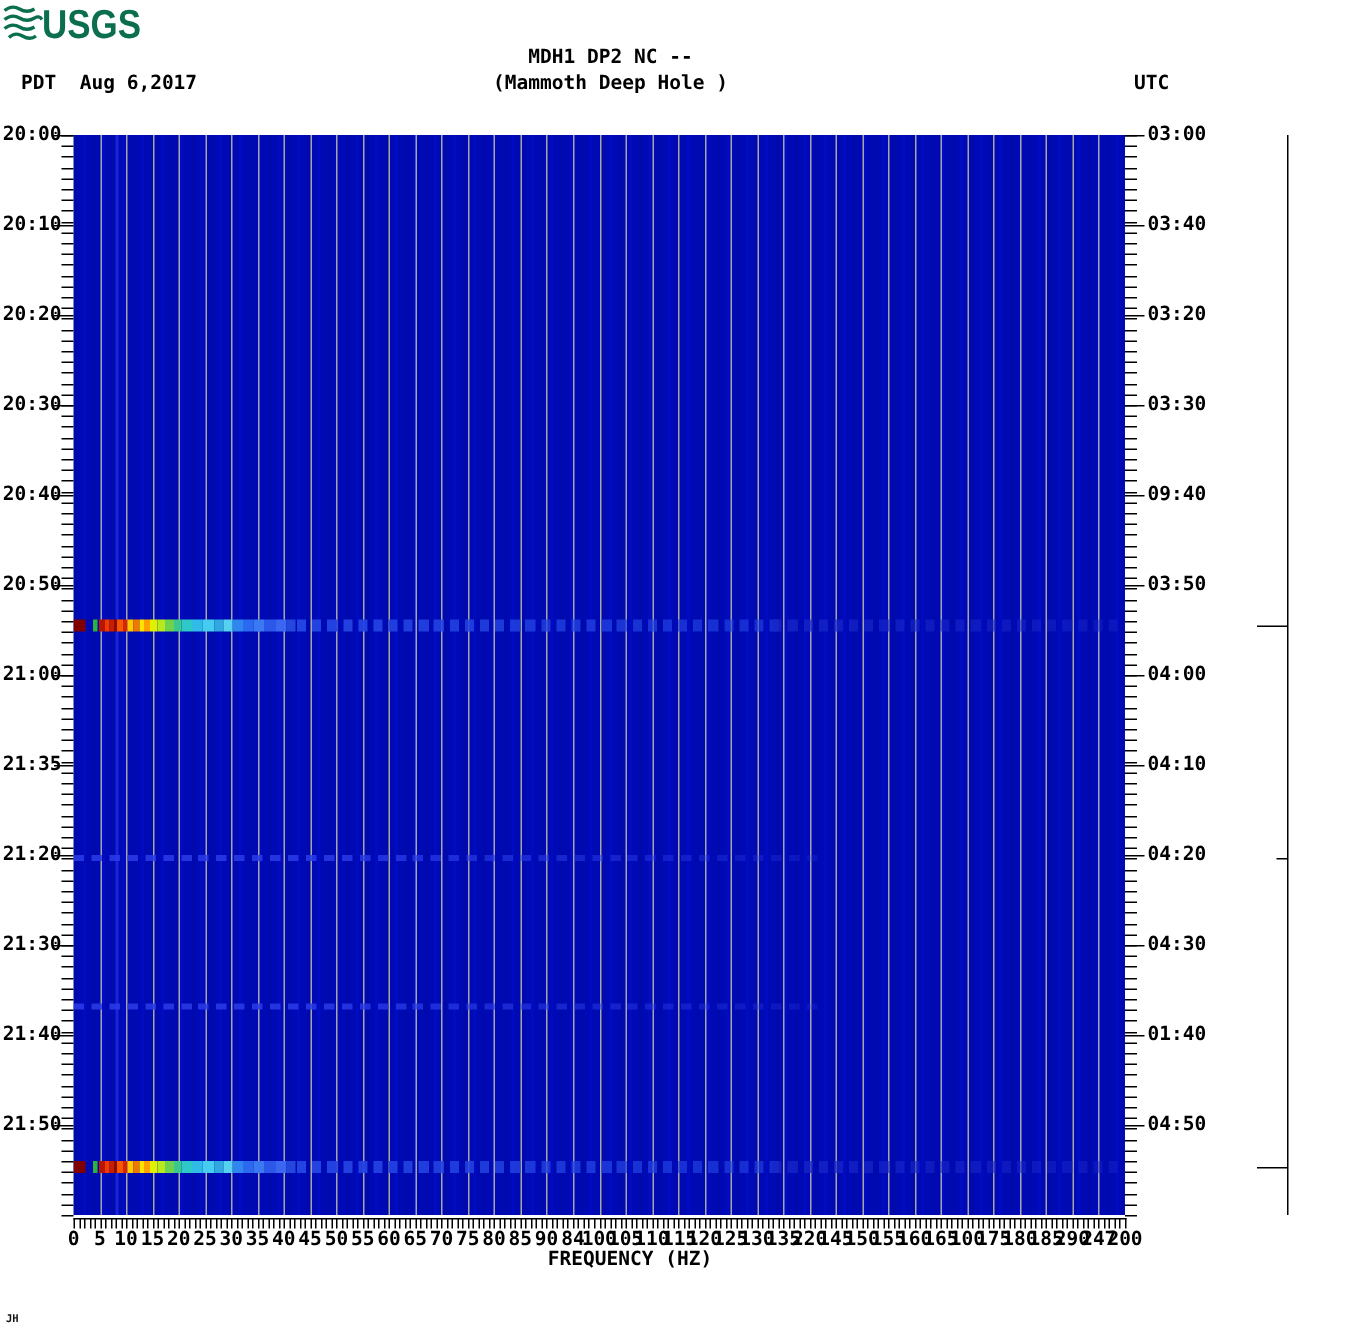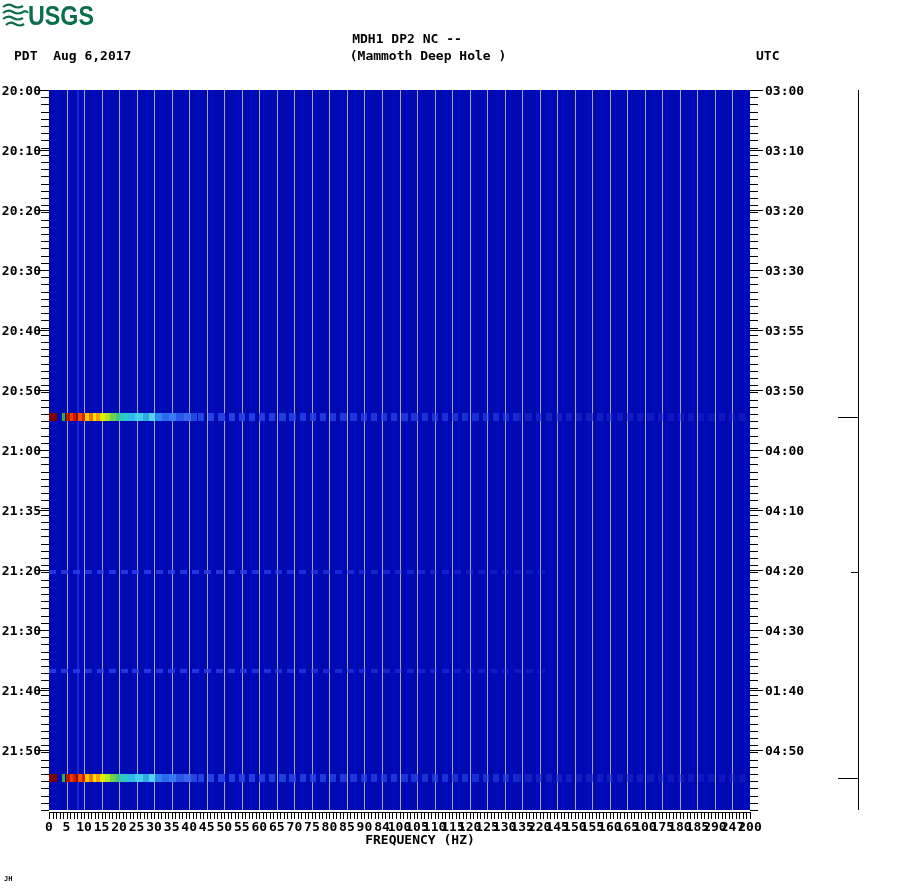"(Mammoth Deep Hole )" div.txt { left: 428px -> 407px }
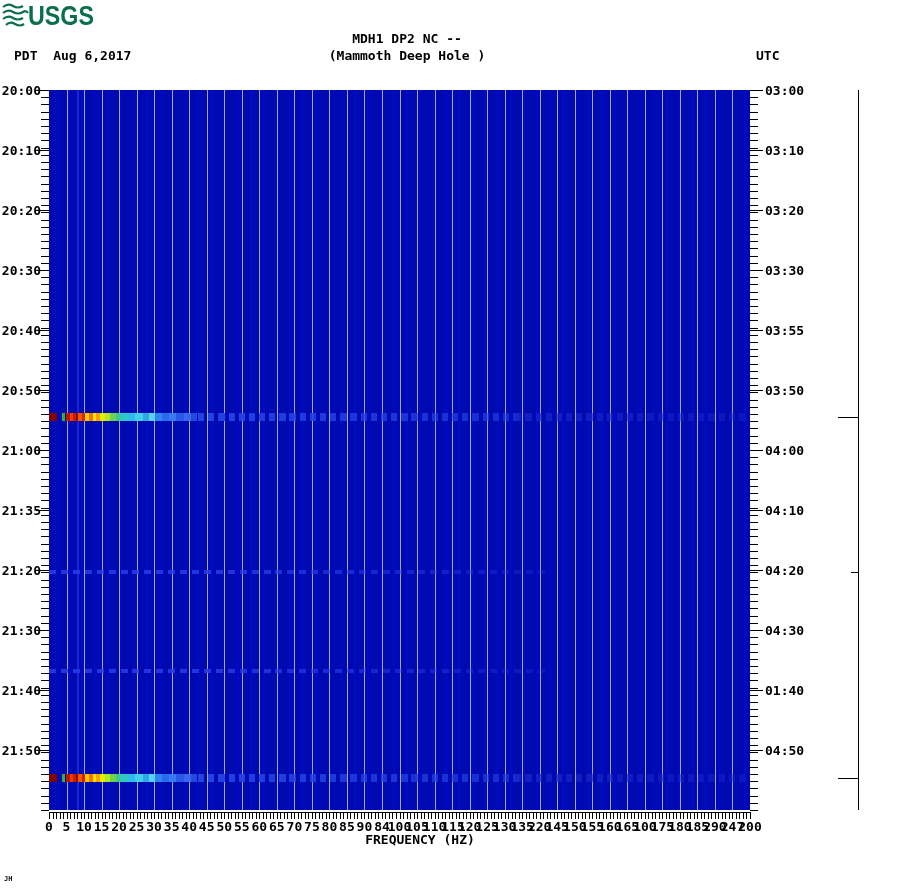"03:10" div.axis-label { text: 03:10 -> 03:40 }
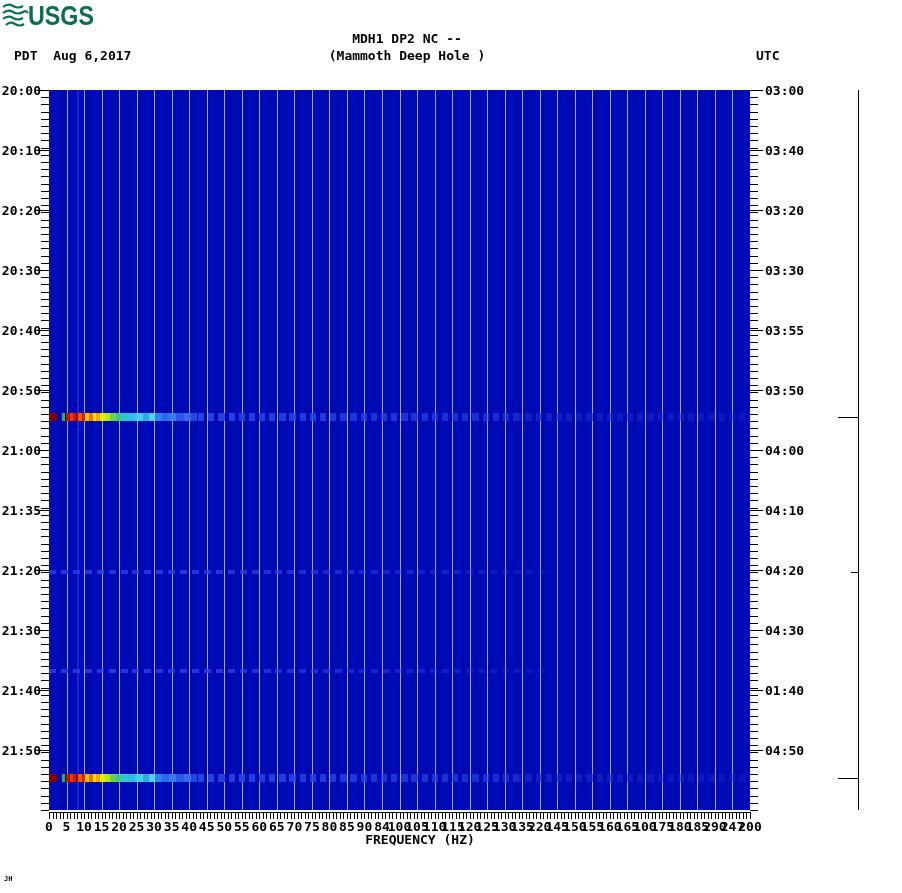"03:55" div.axis-label { text: 03:55 -> 09:40 }
